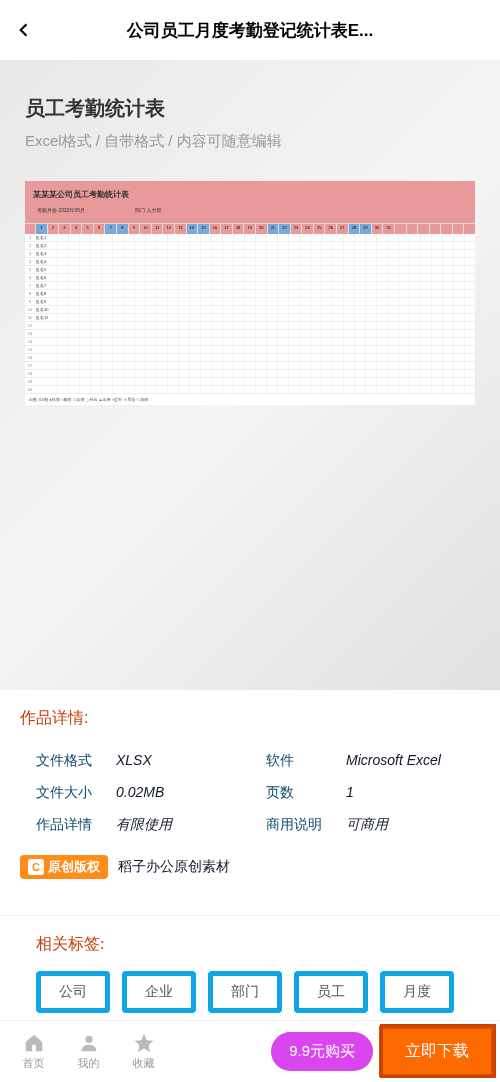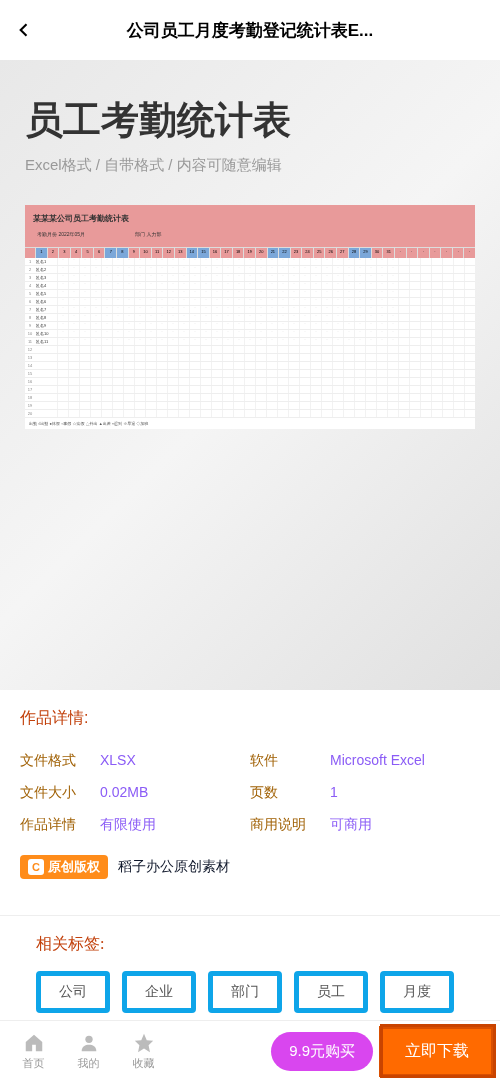"员工考勤统计表" .preview-title { font-size: 38px -> 20px }
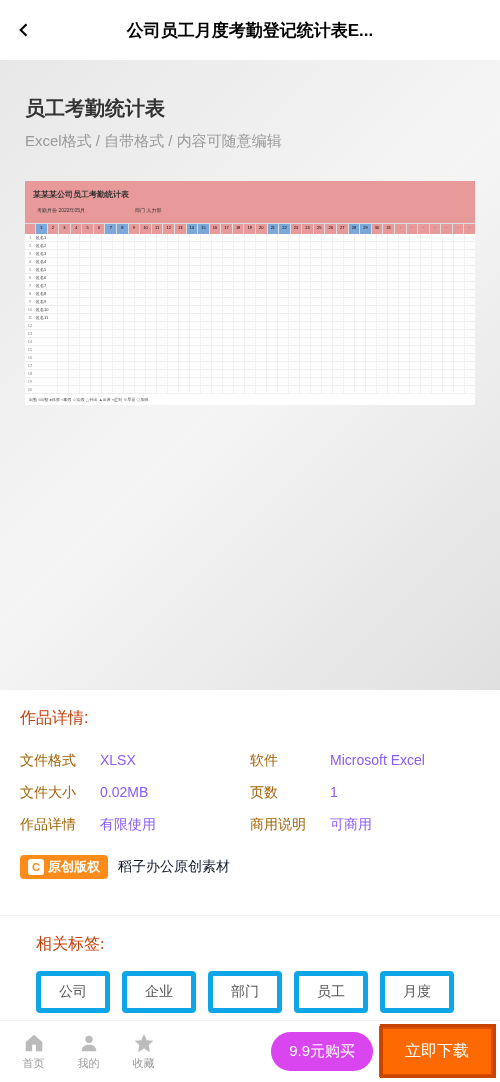"文件格式" .detail-label { color: #a16207 -> #0c4a6e; margin-left: none -> 16px }
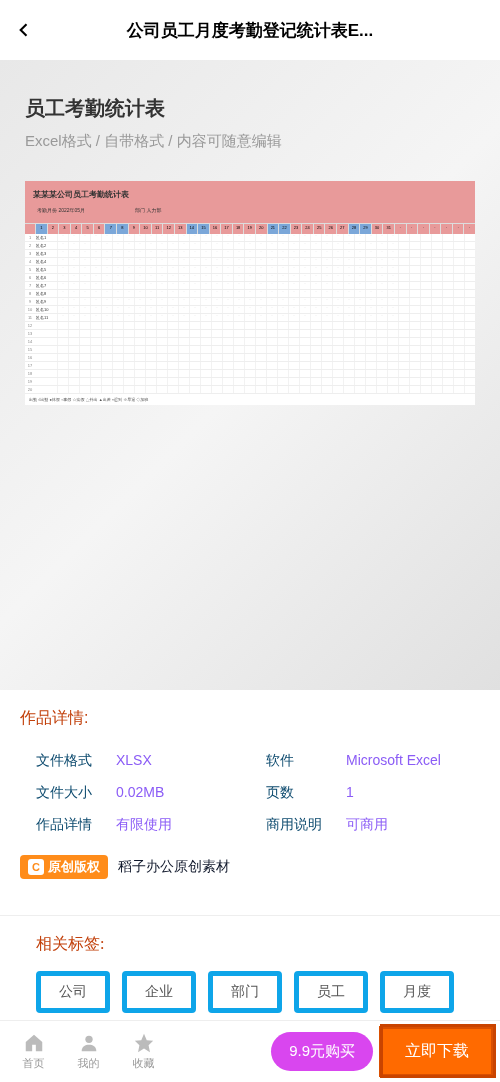"XLSX" .detail-value { color: #8b5cf6 -> #0f172a; font-style: none -> italic }
